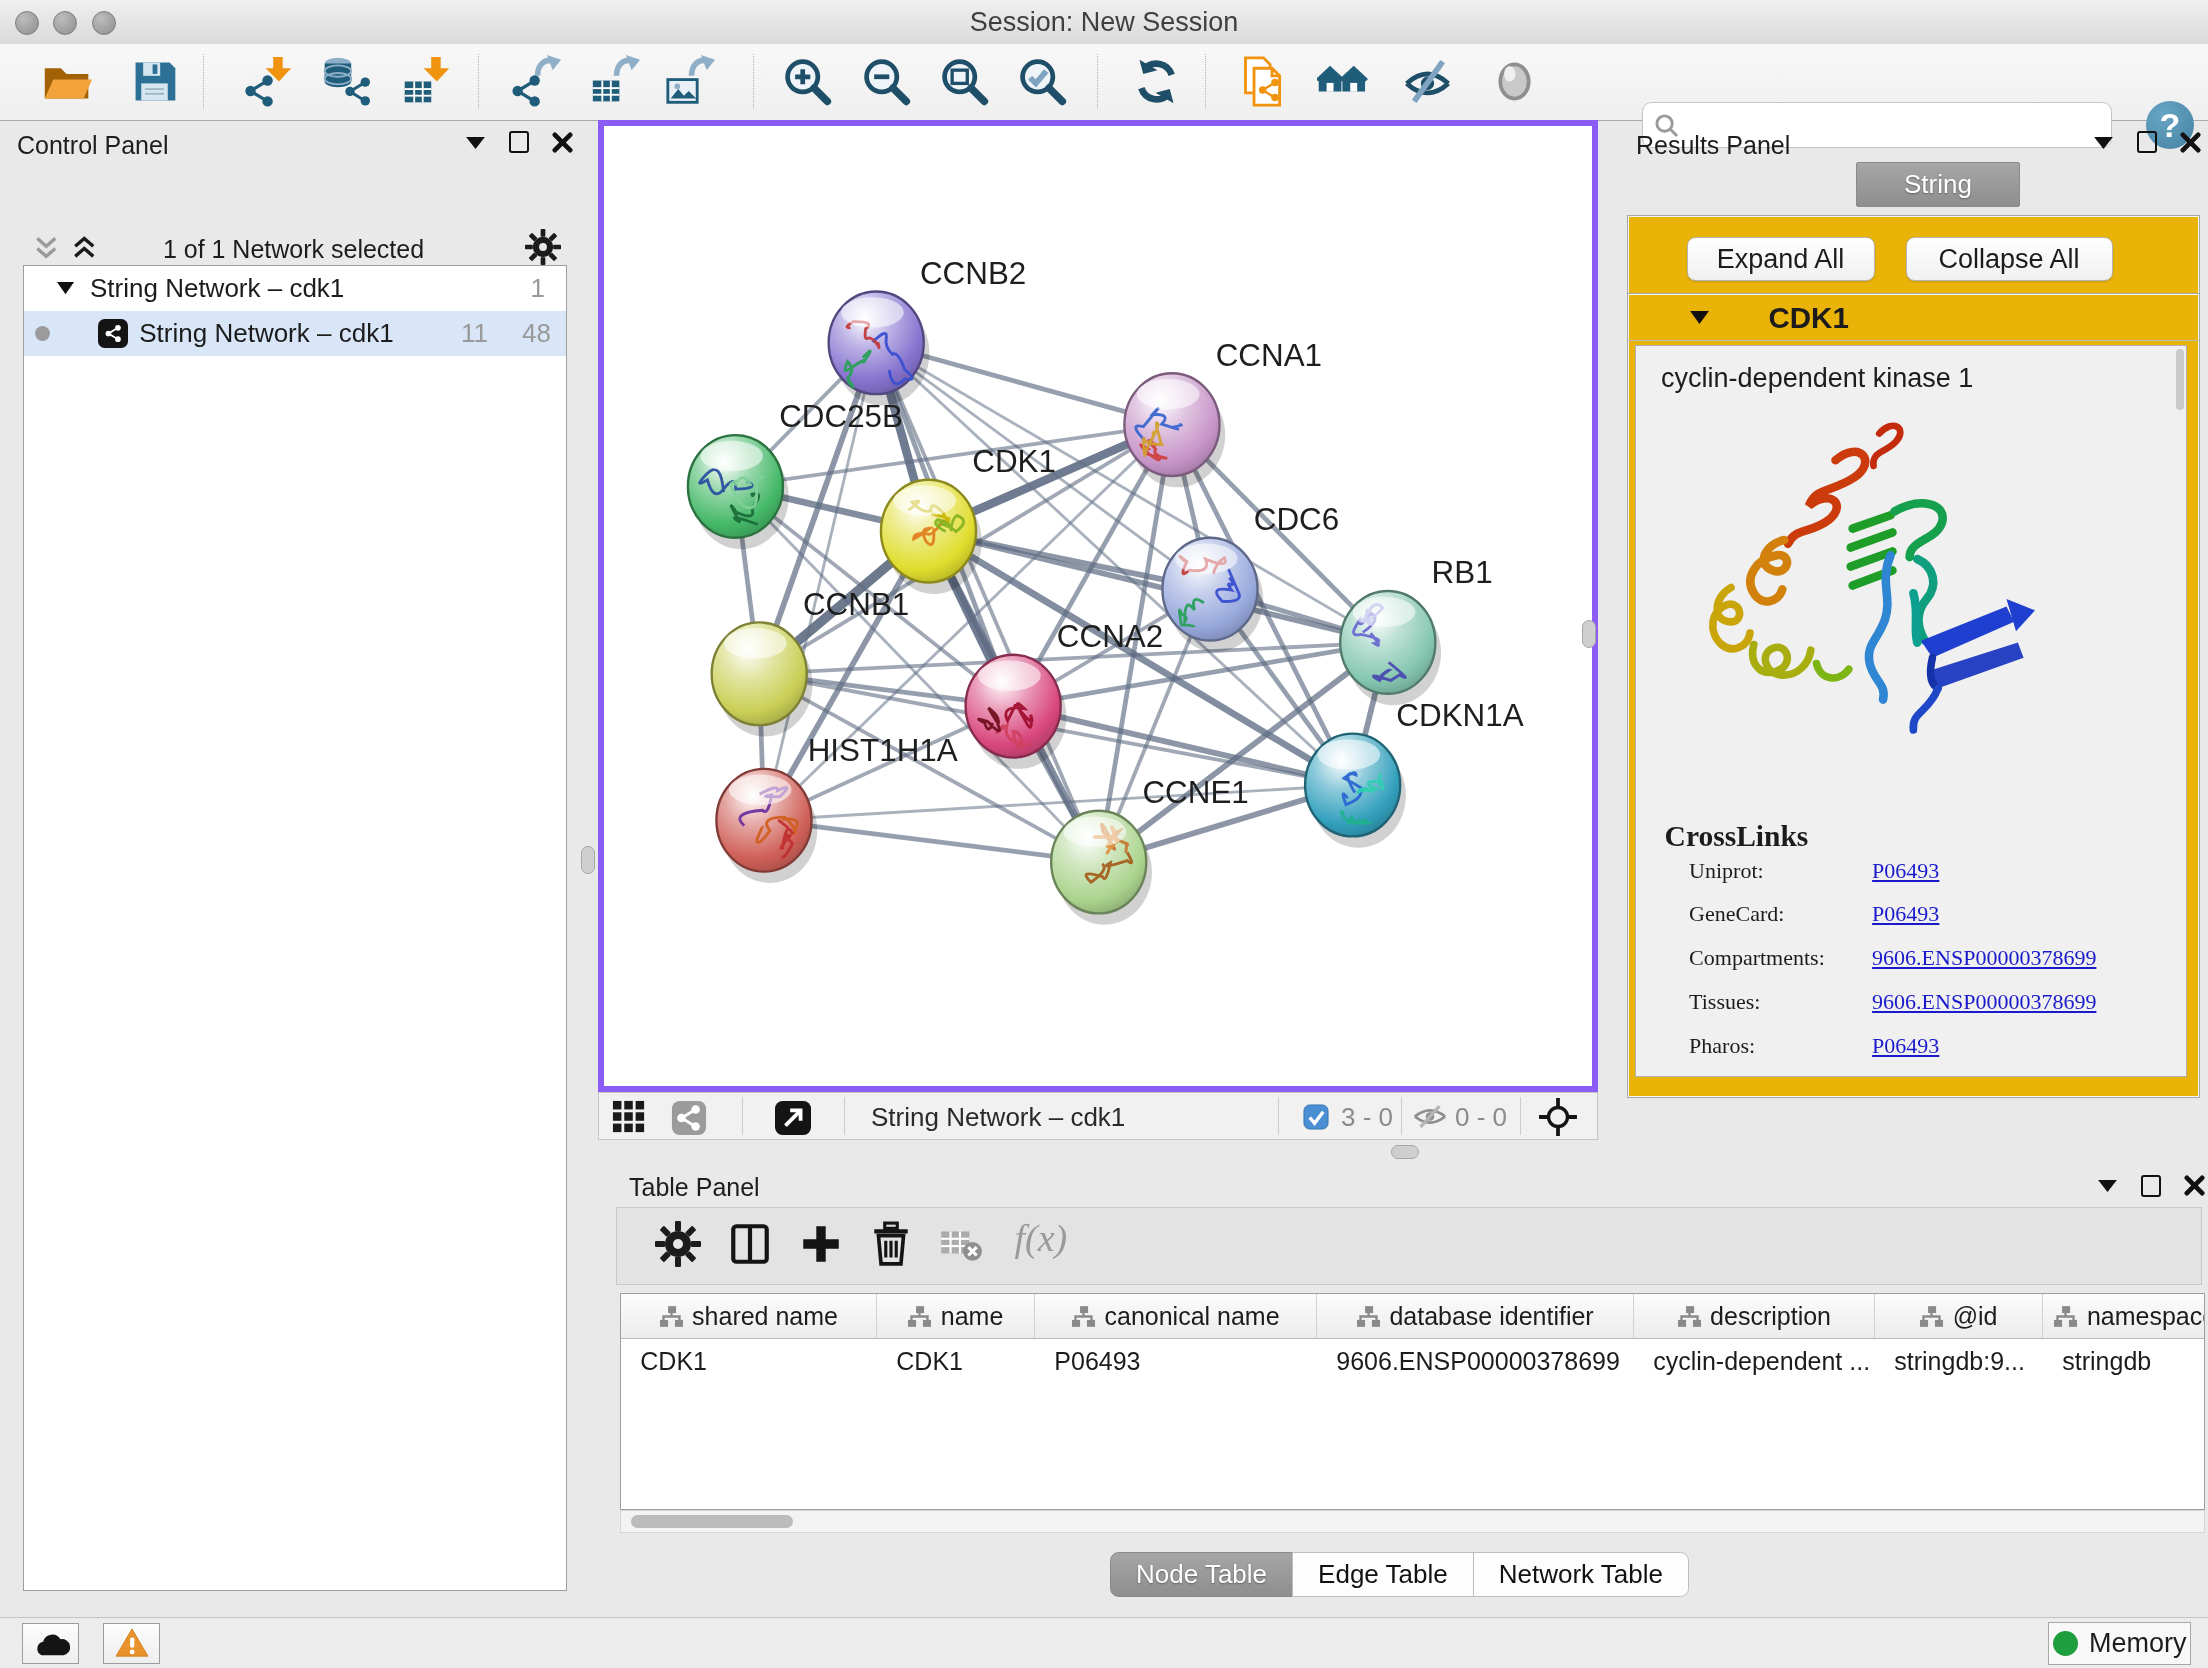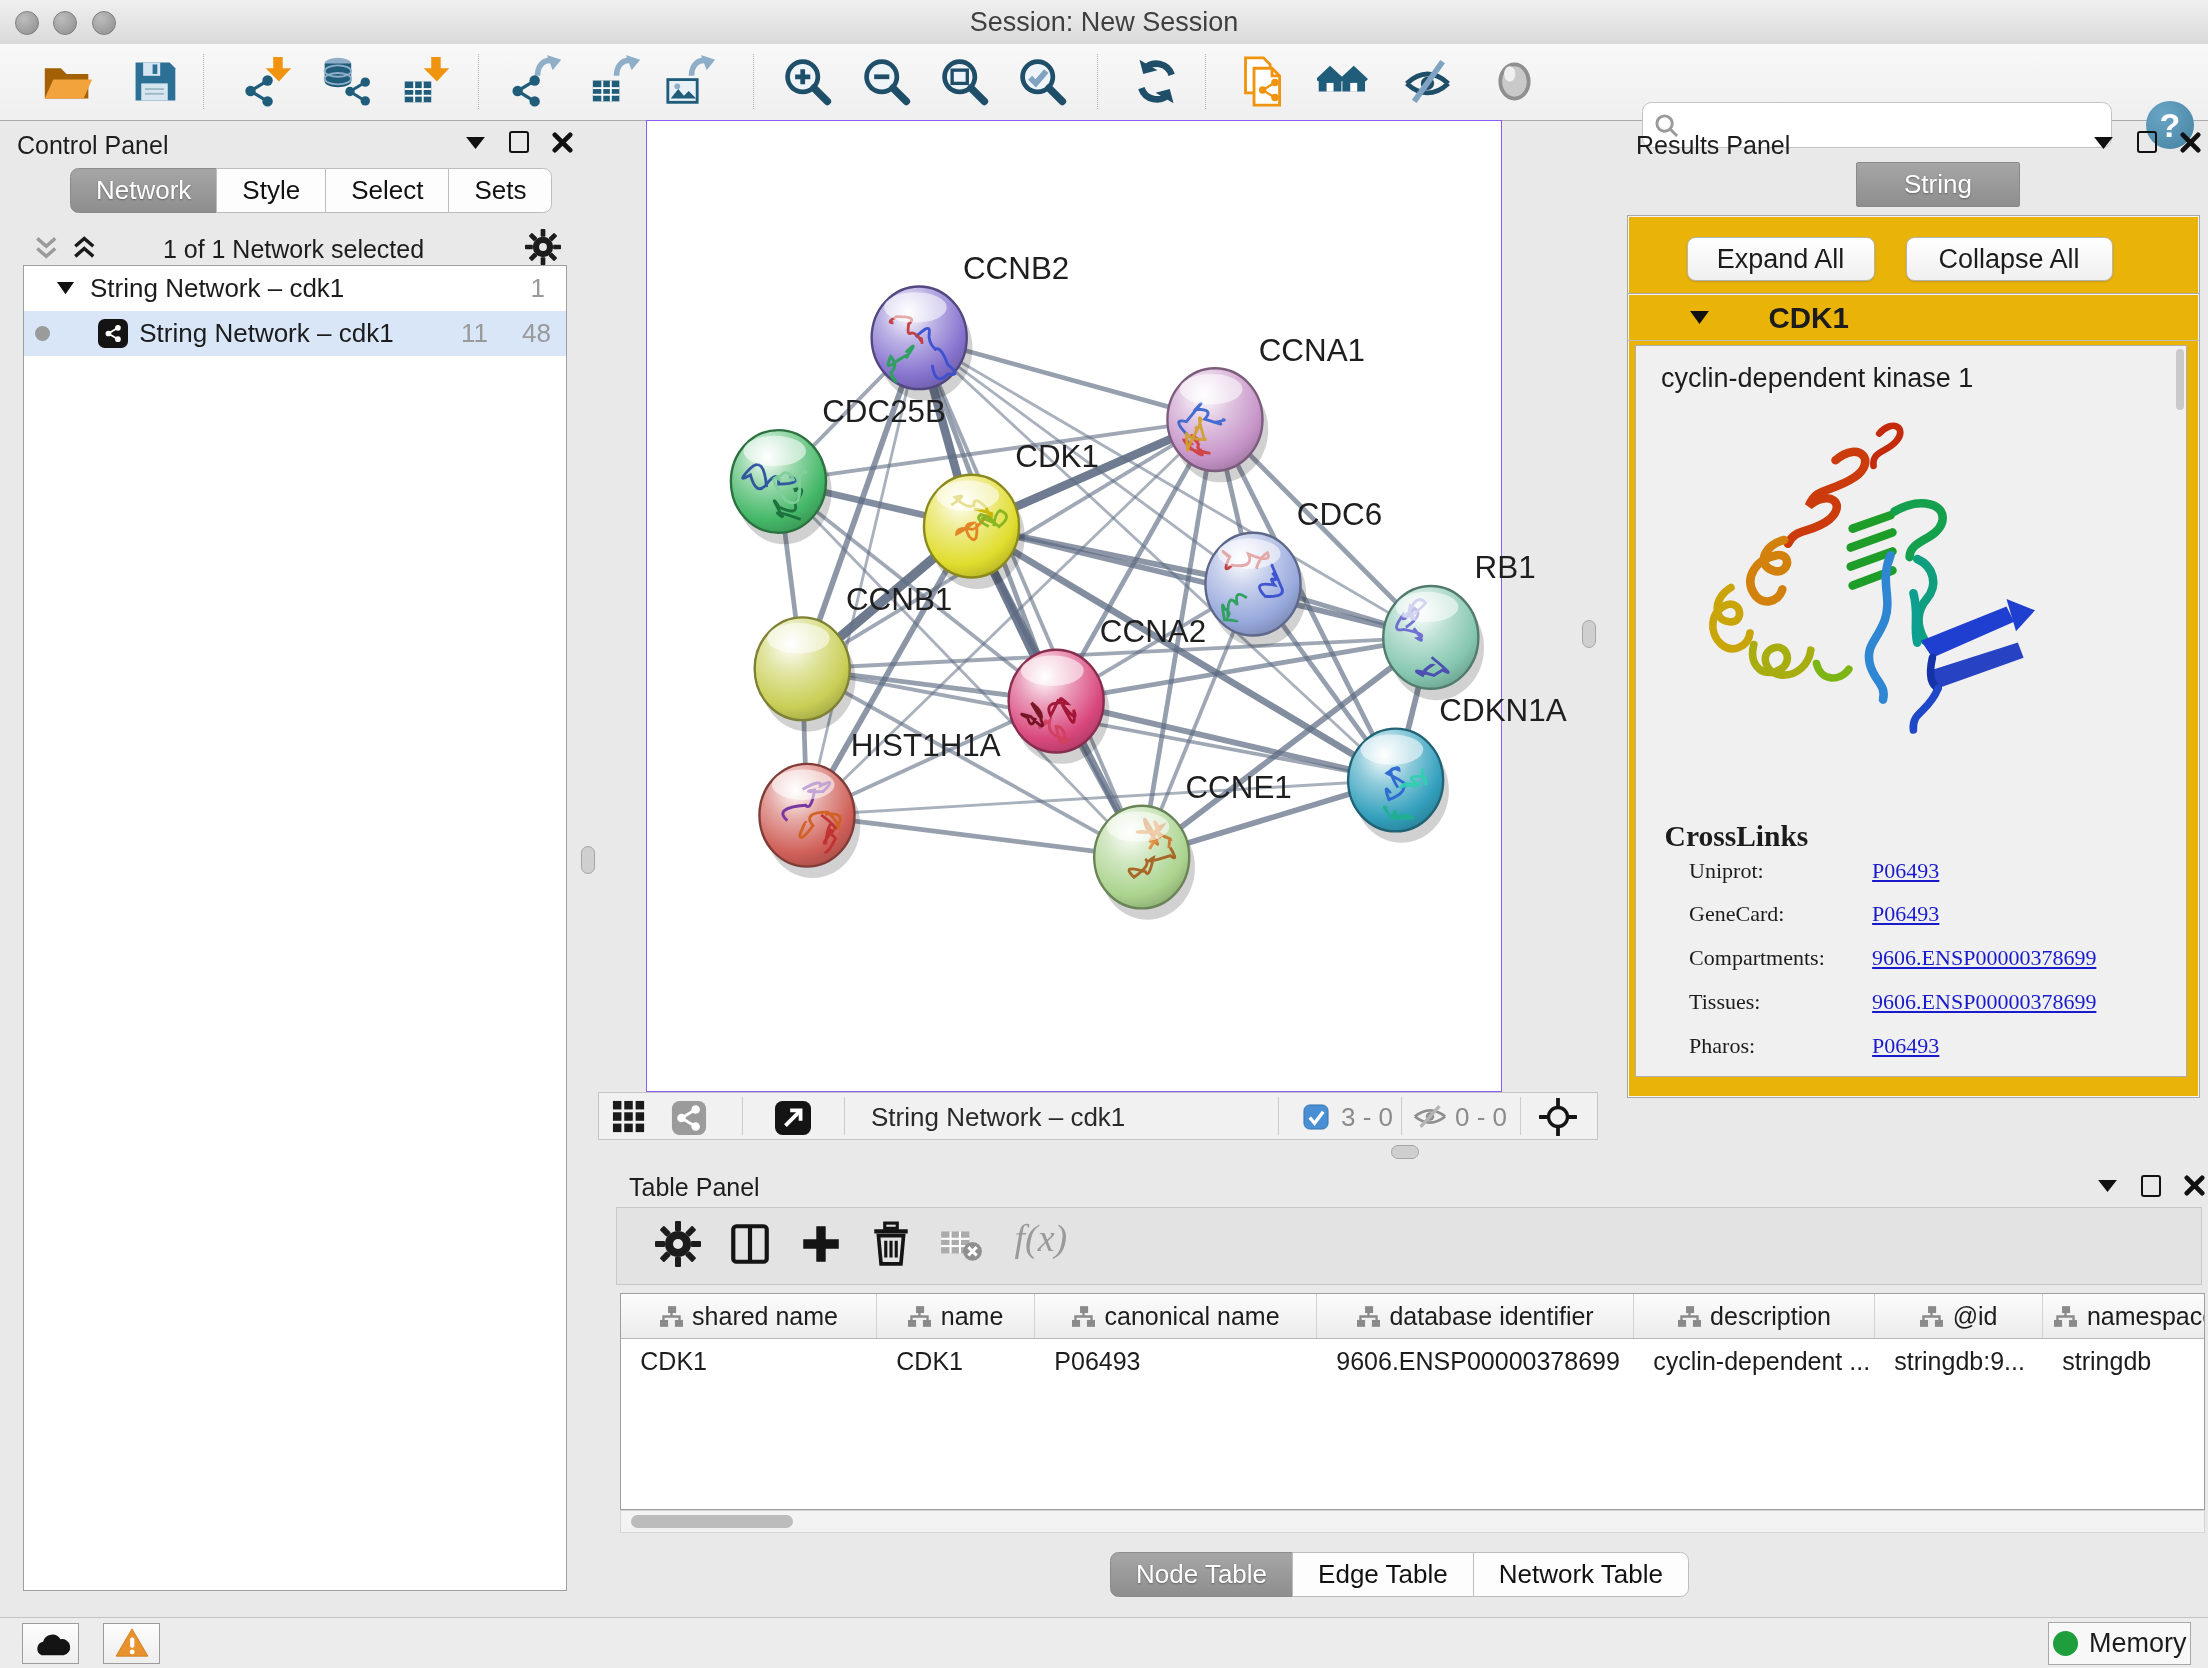"Network" div.cp-tabs { html: <div> <span>Network</span> <span>Style</span> <span>Select</span> <span>Sets</span> </div> -> none }
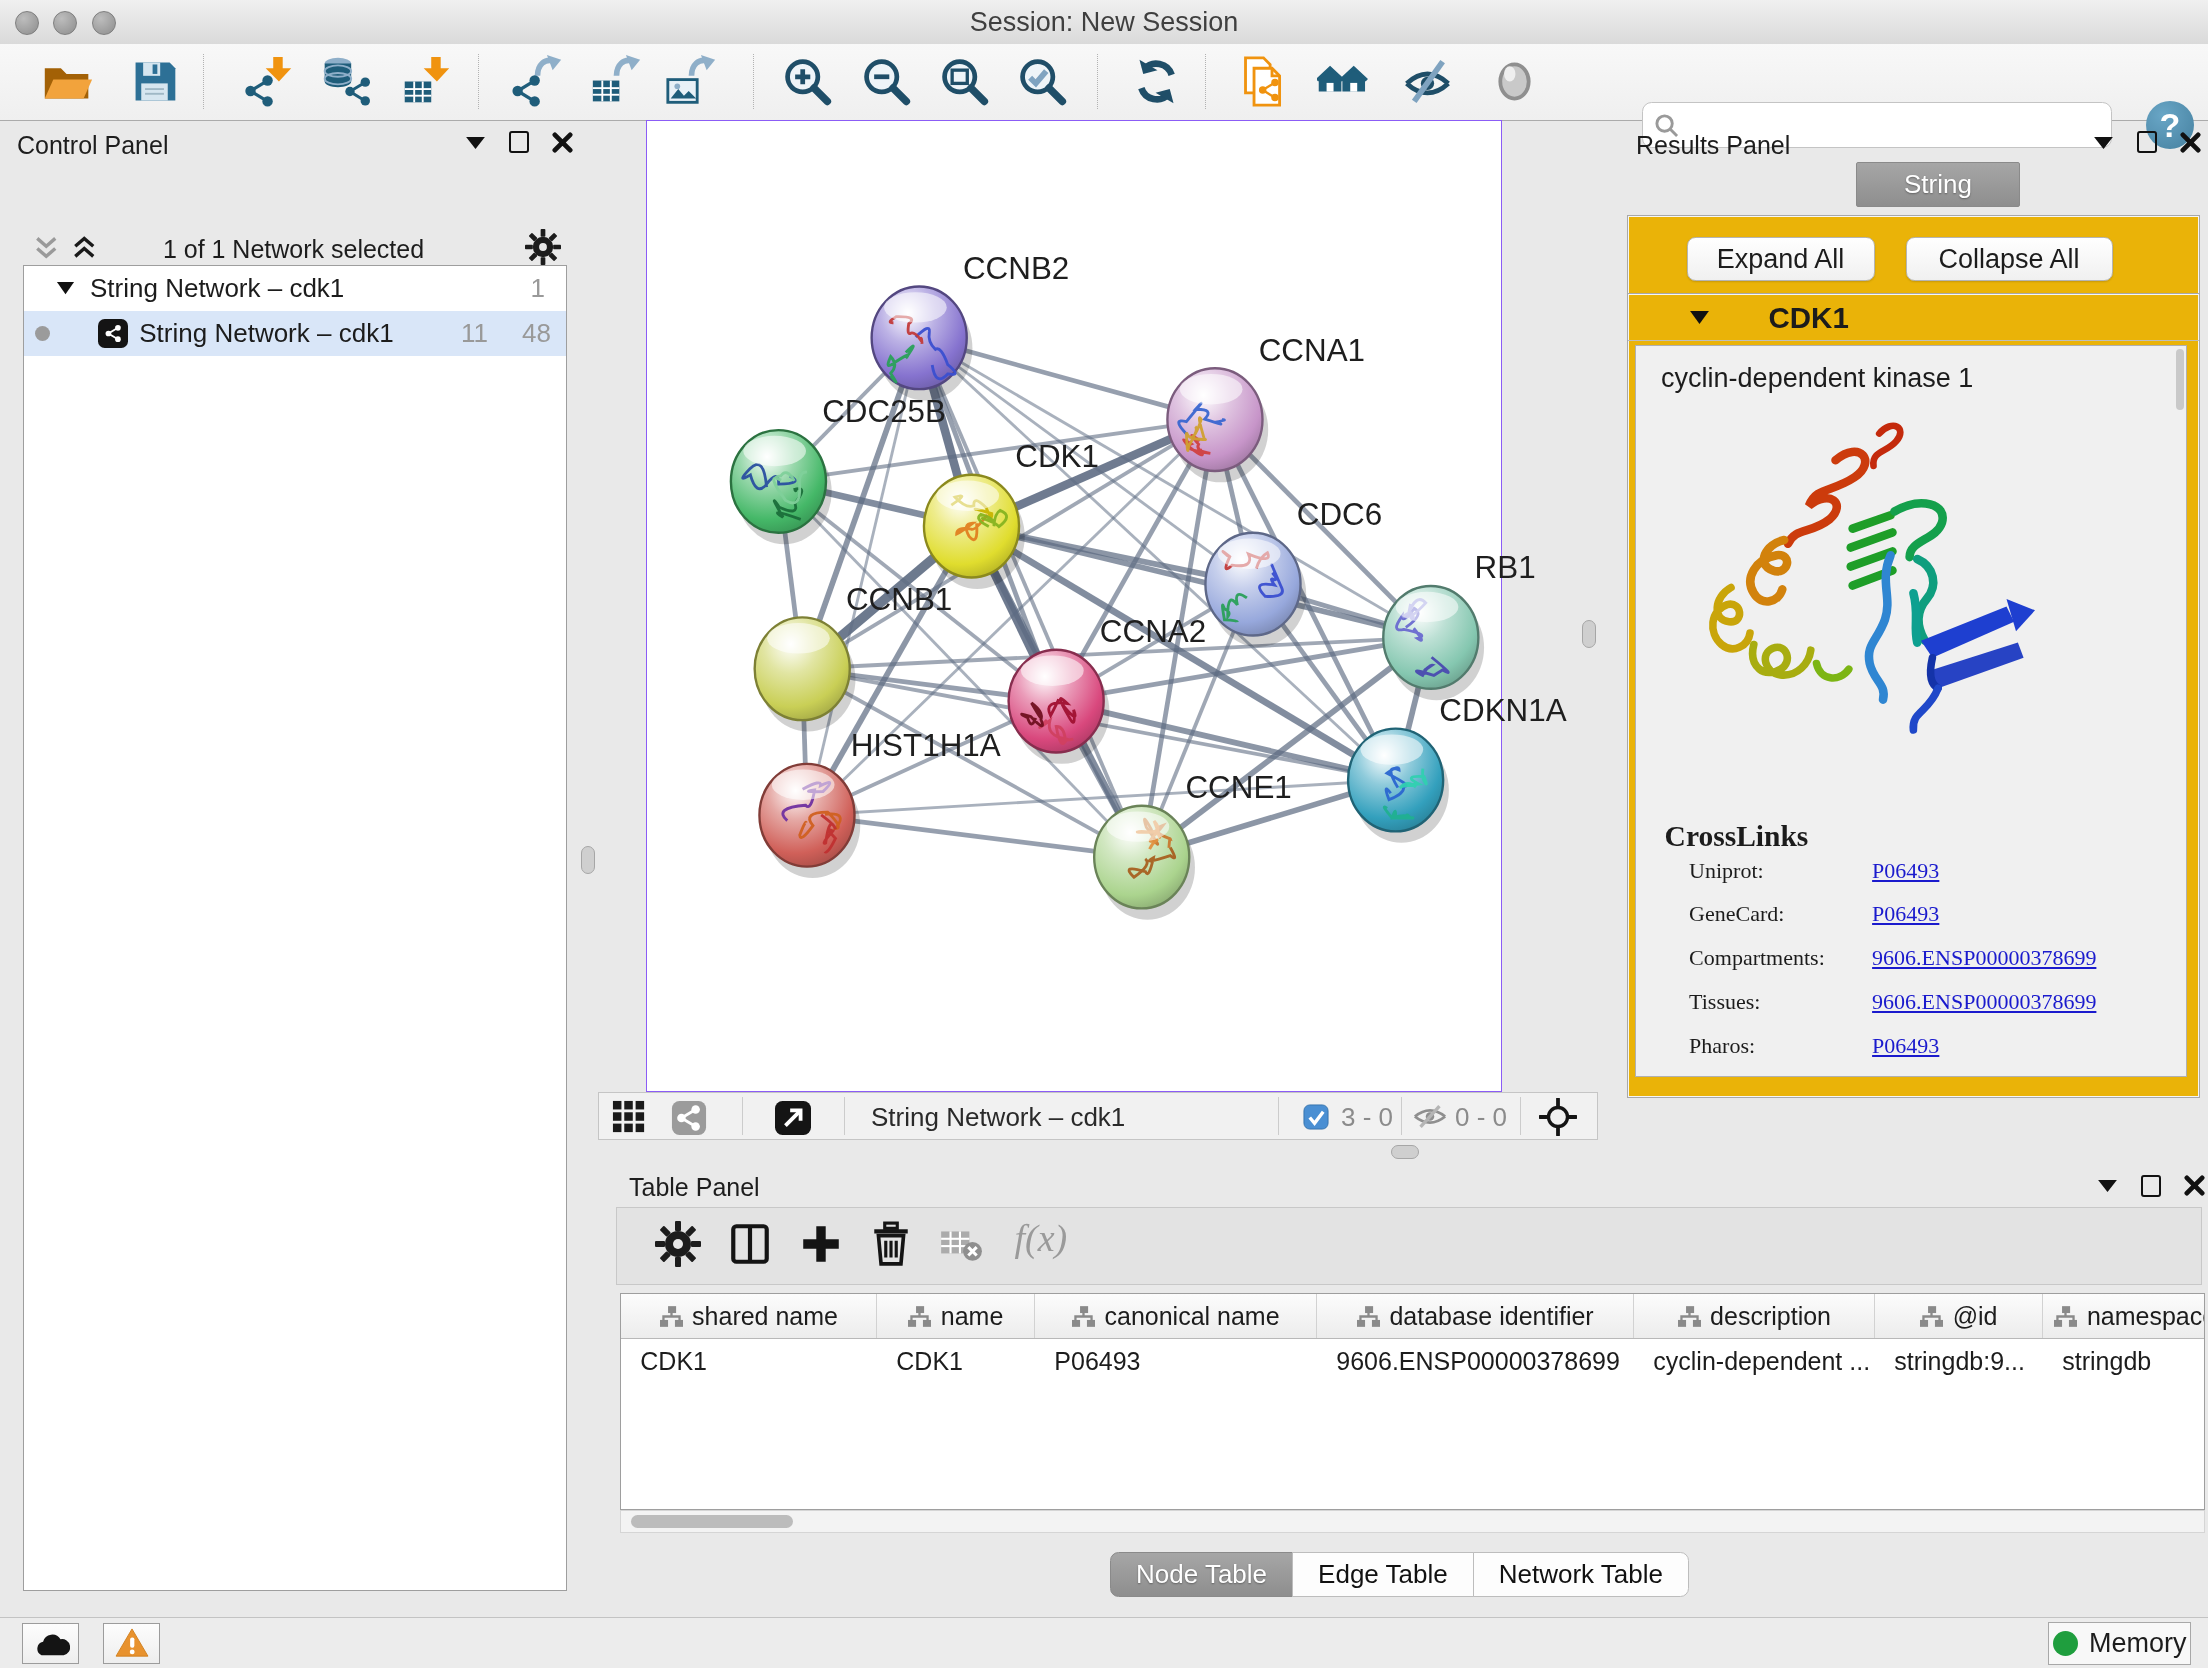"CCNB2" .canvas { border: 1px solid #8b5cf6 -> 6px solid #8b5cf6; margin-left: 48px -> none; width: 856px -> 1000px }
